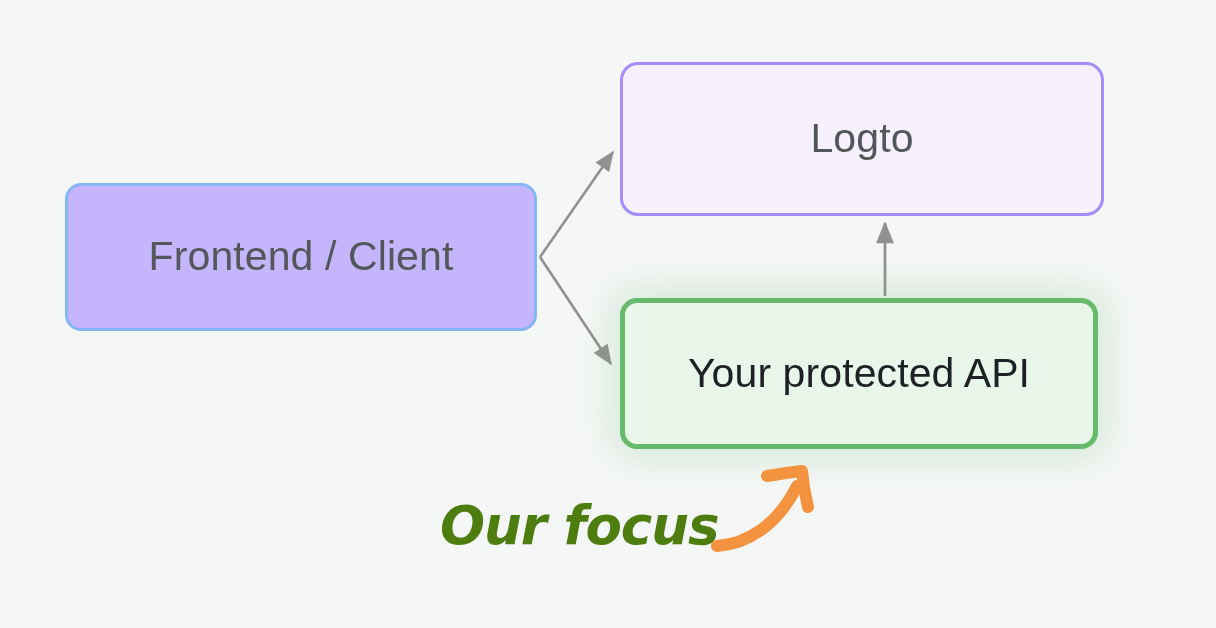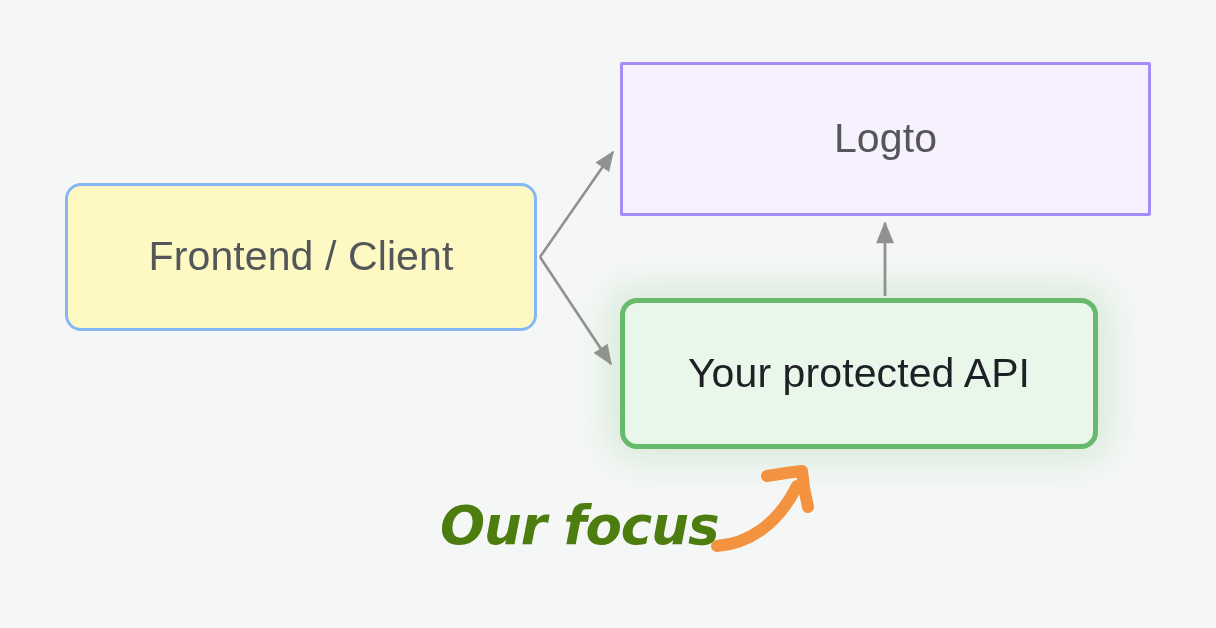"Logto" .node-logto { border-radius: 2px -> 18px; width: 531px -> 484px }
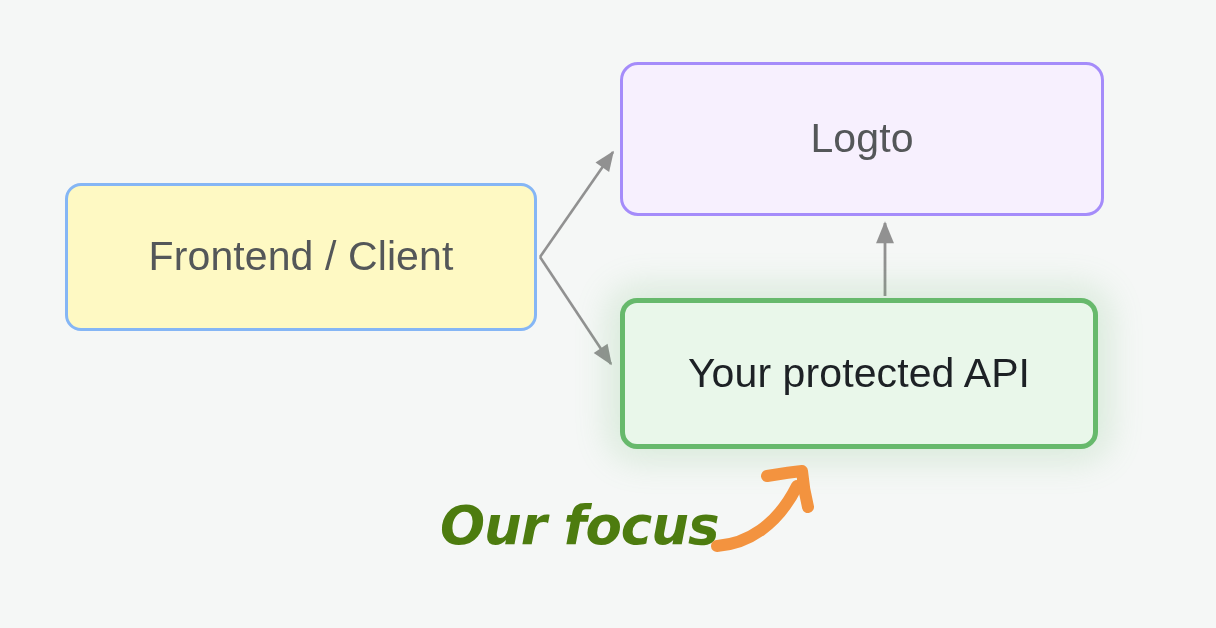"Frontend / Client" .node-frontend { background: #fef9c3 -> #c4b5fd }
